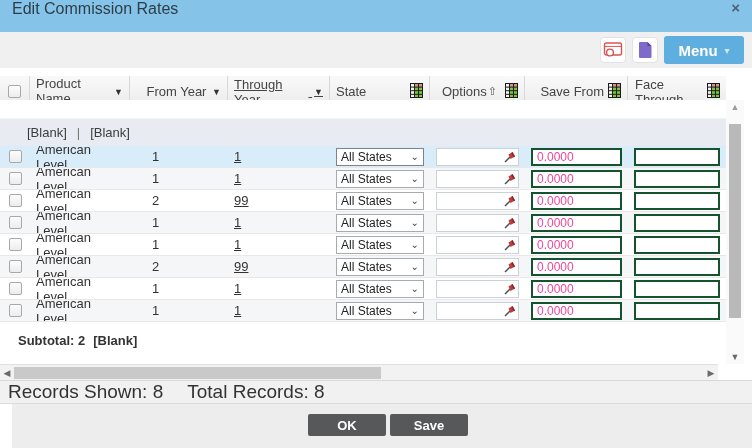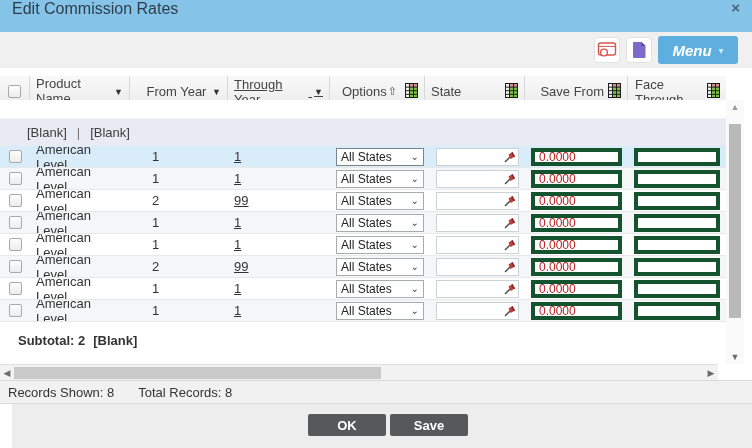"Menu" .toolbar { font-style: italic -> none; padding-right: 14px -> 8px }
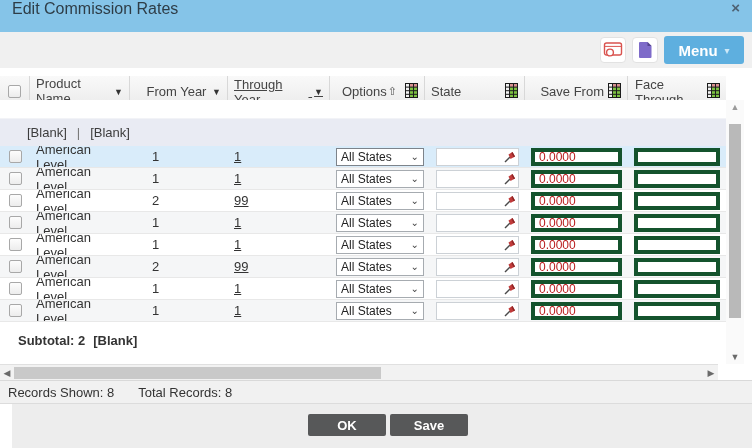"Options" div.hcell { order: before "State" -> after "State" }
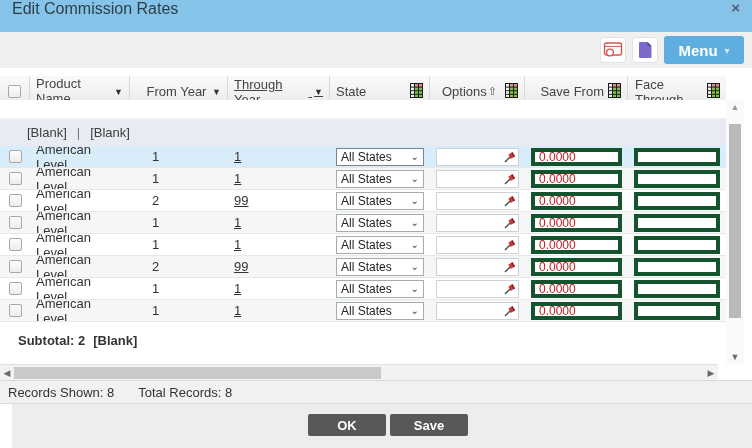"0.0000" .input { border: 4px solid #14532d -> 2px solid #14532d; color: #b91c1c -> #ec4899 }
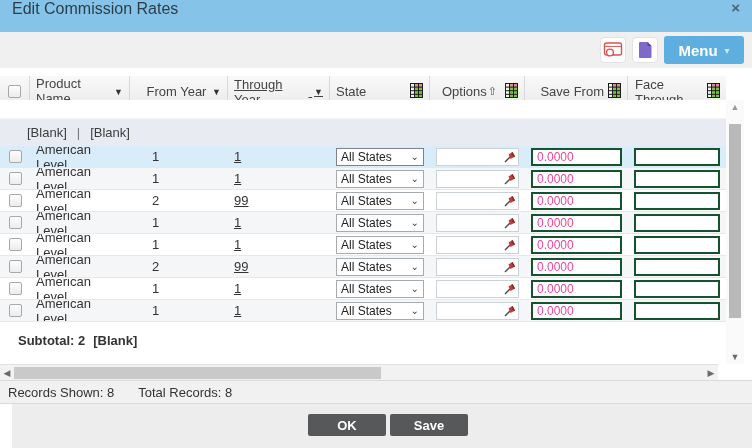"Records Shown: 8" .statusbar { font-size: 13px -> 19px }
